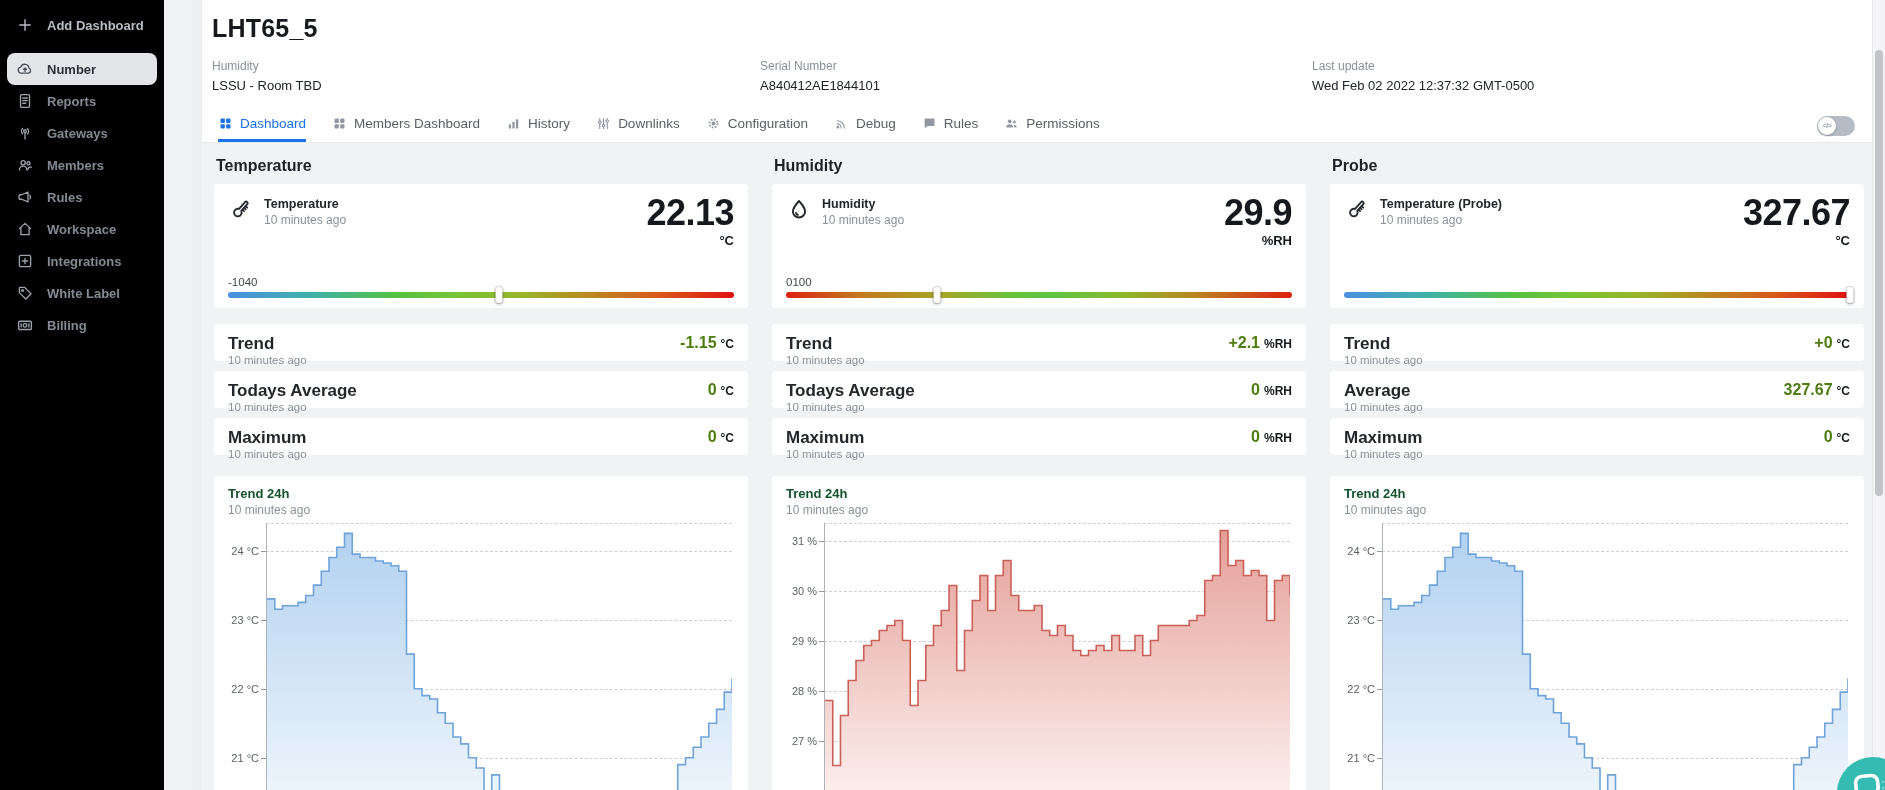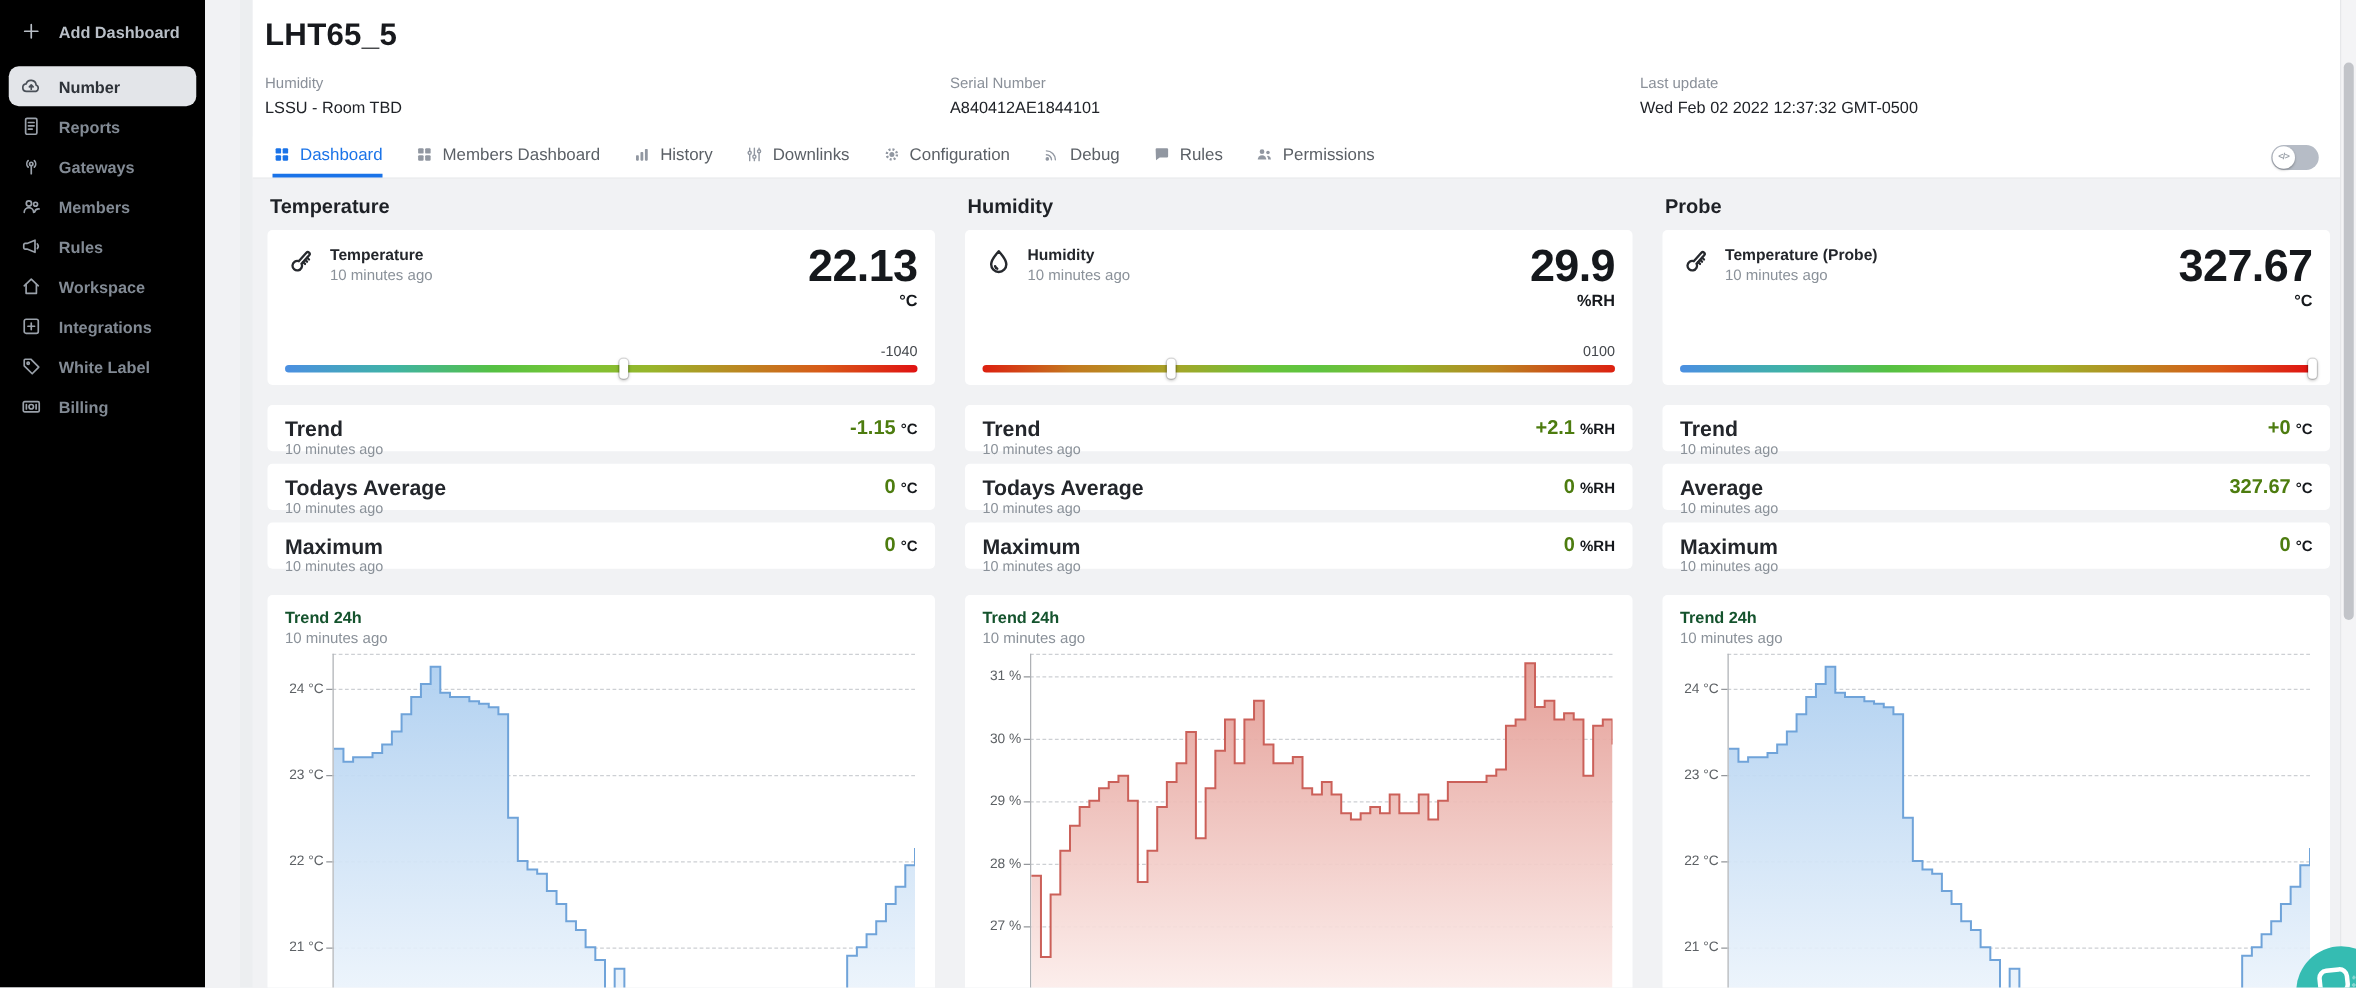"-10" .g-minmax { justify-content: flex-end -> flex-start }
